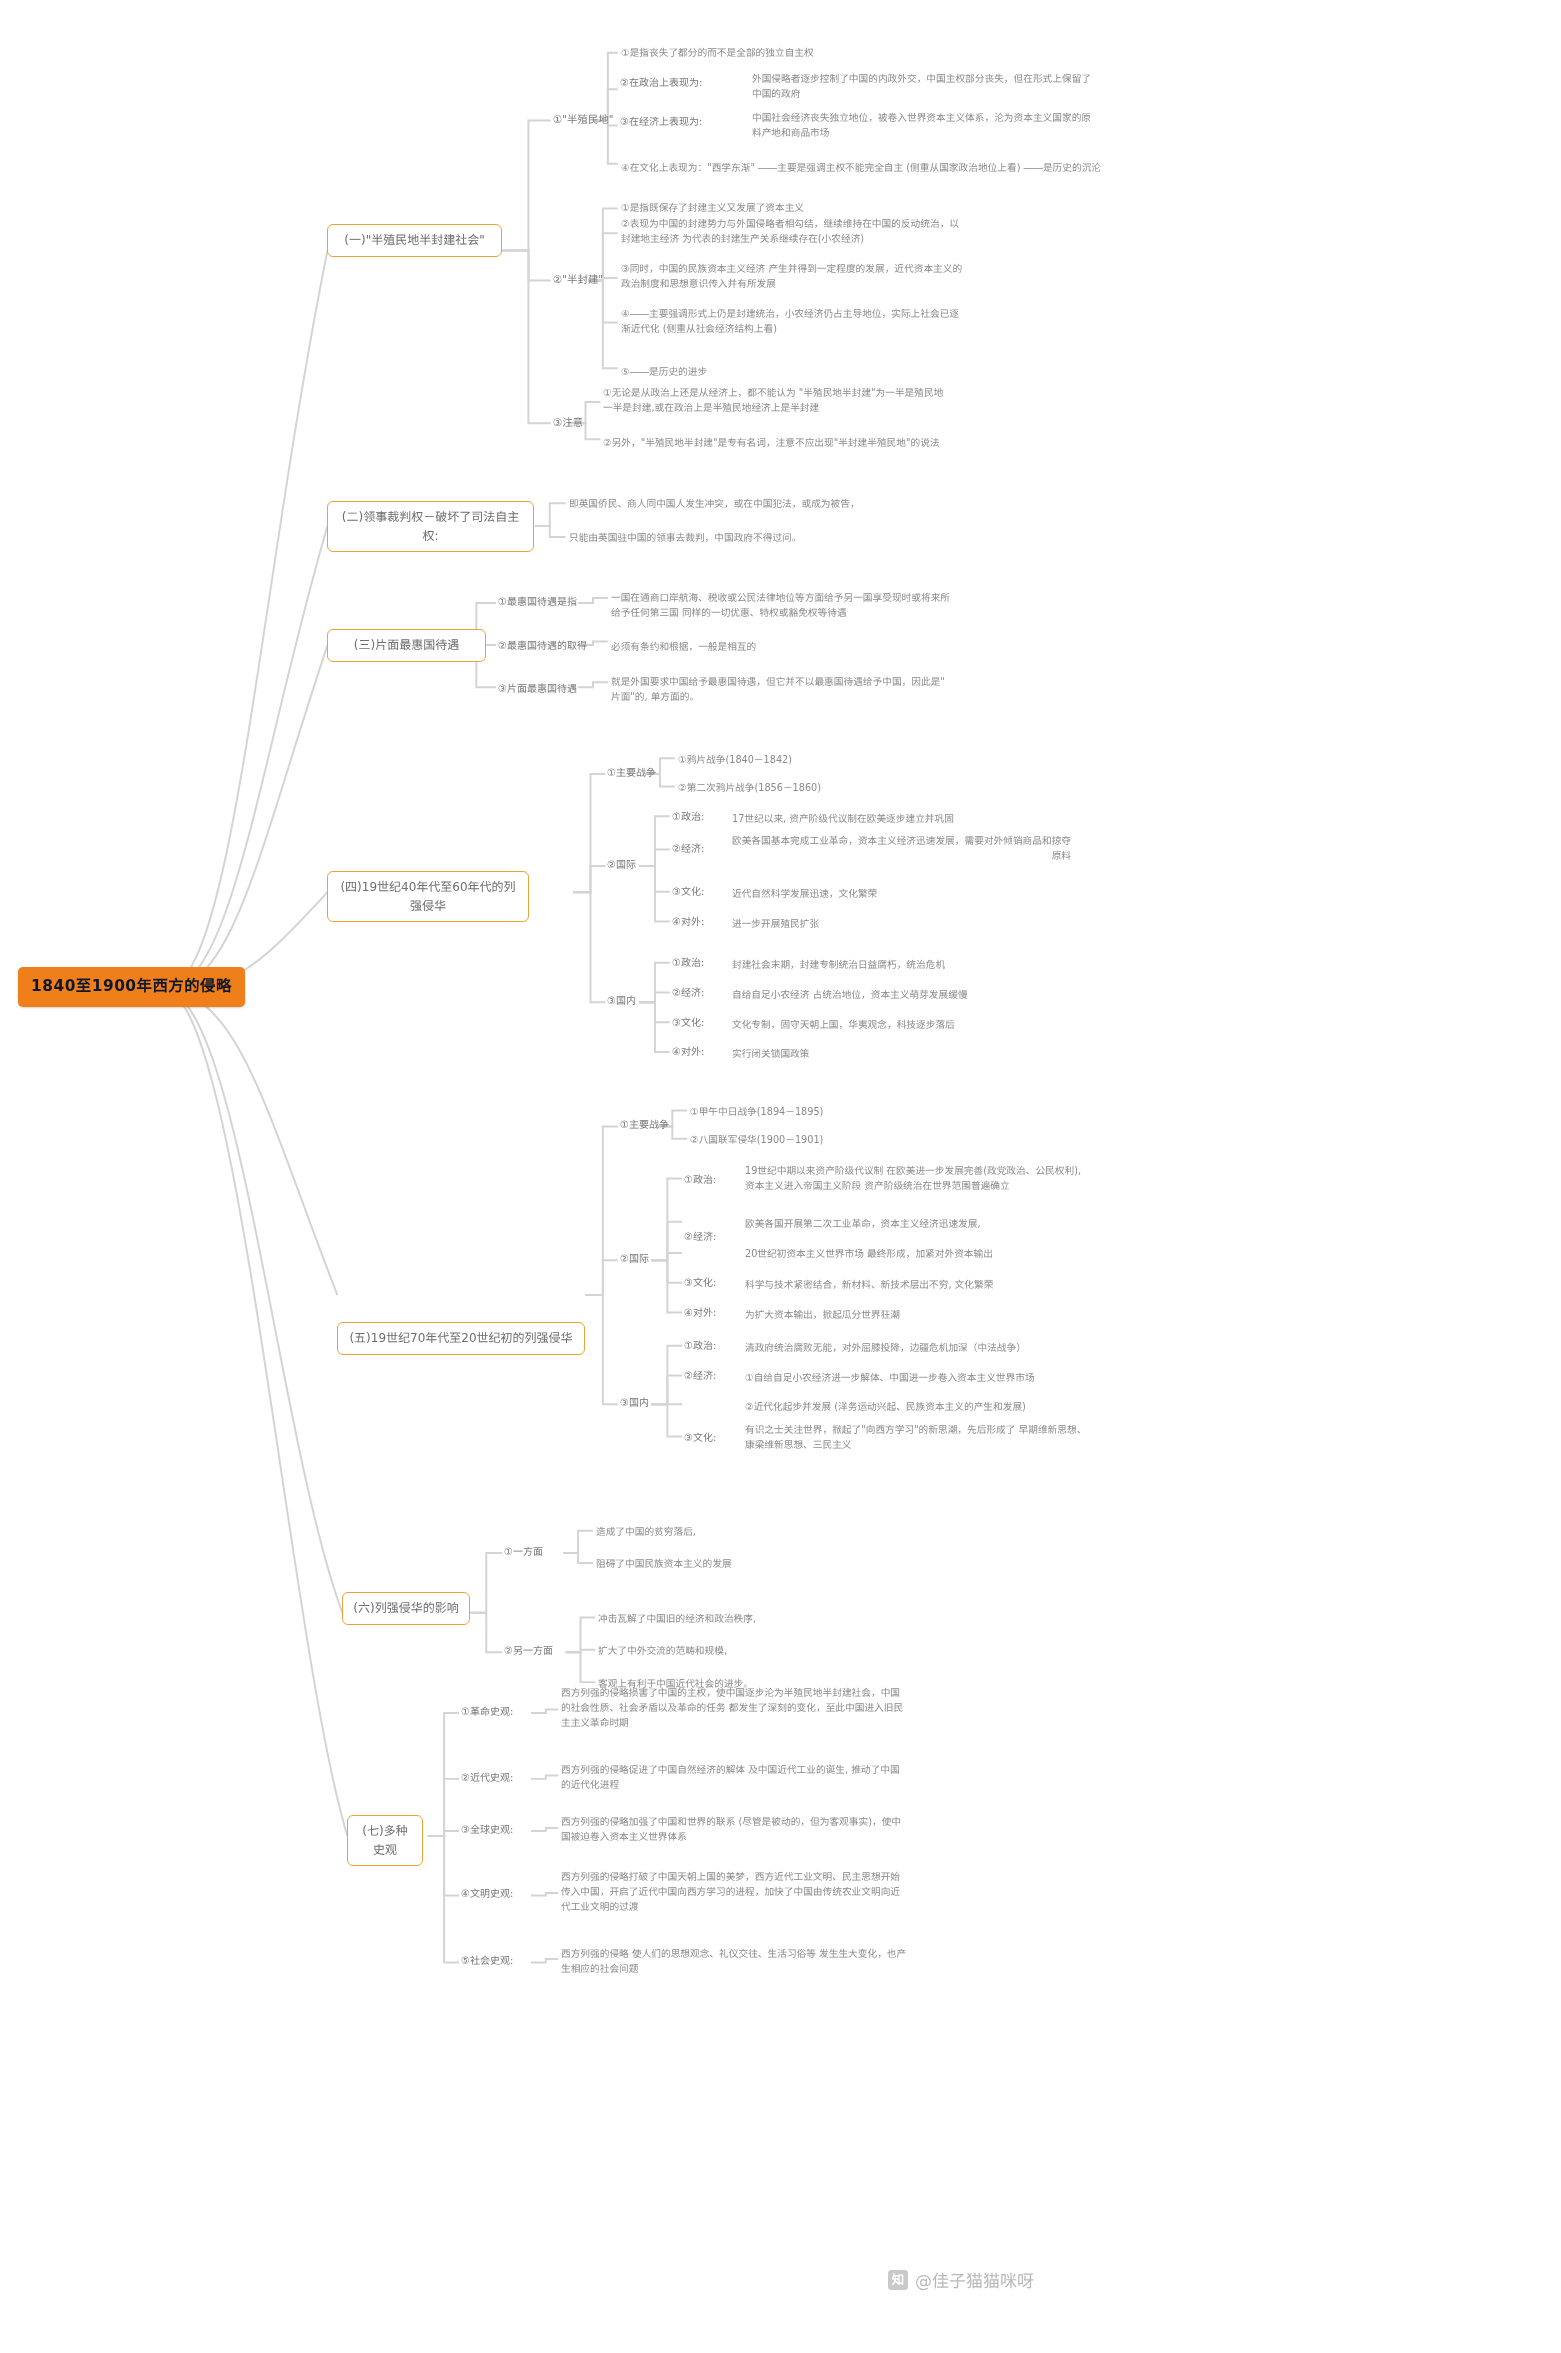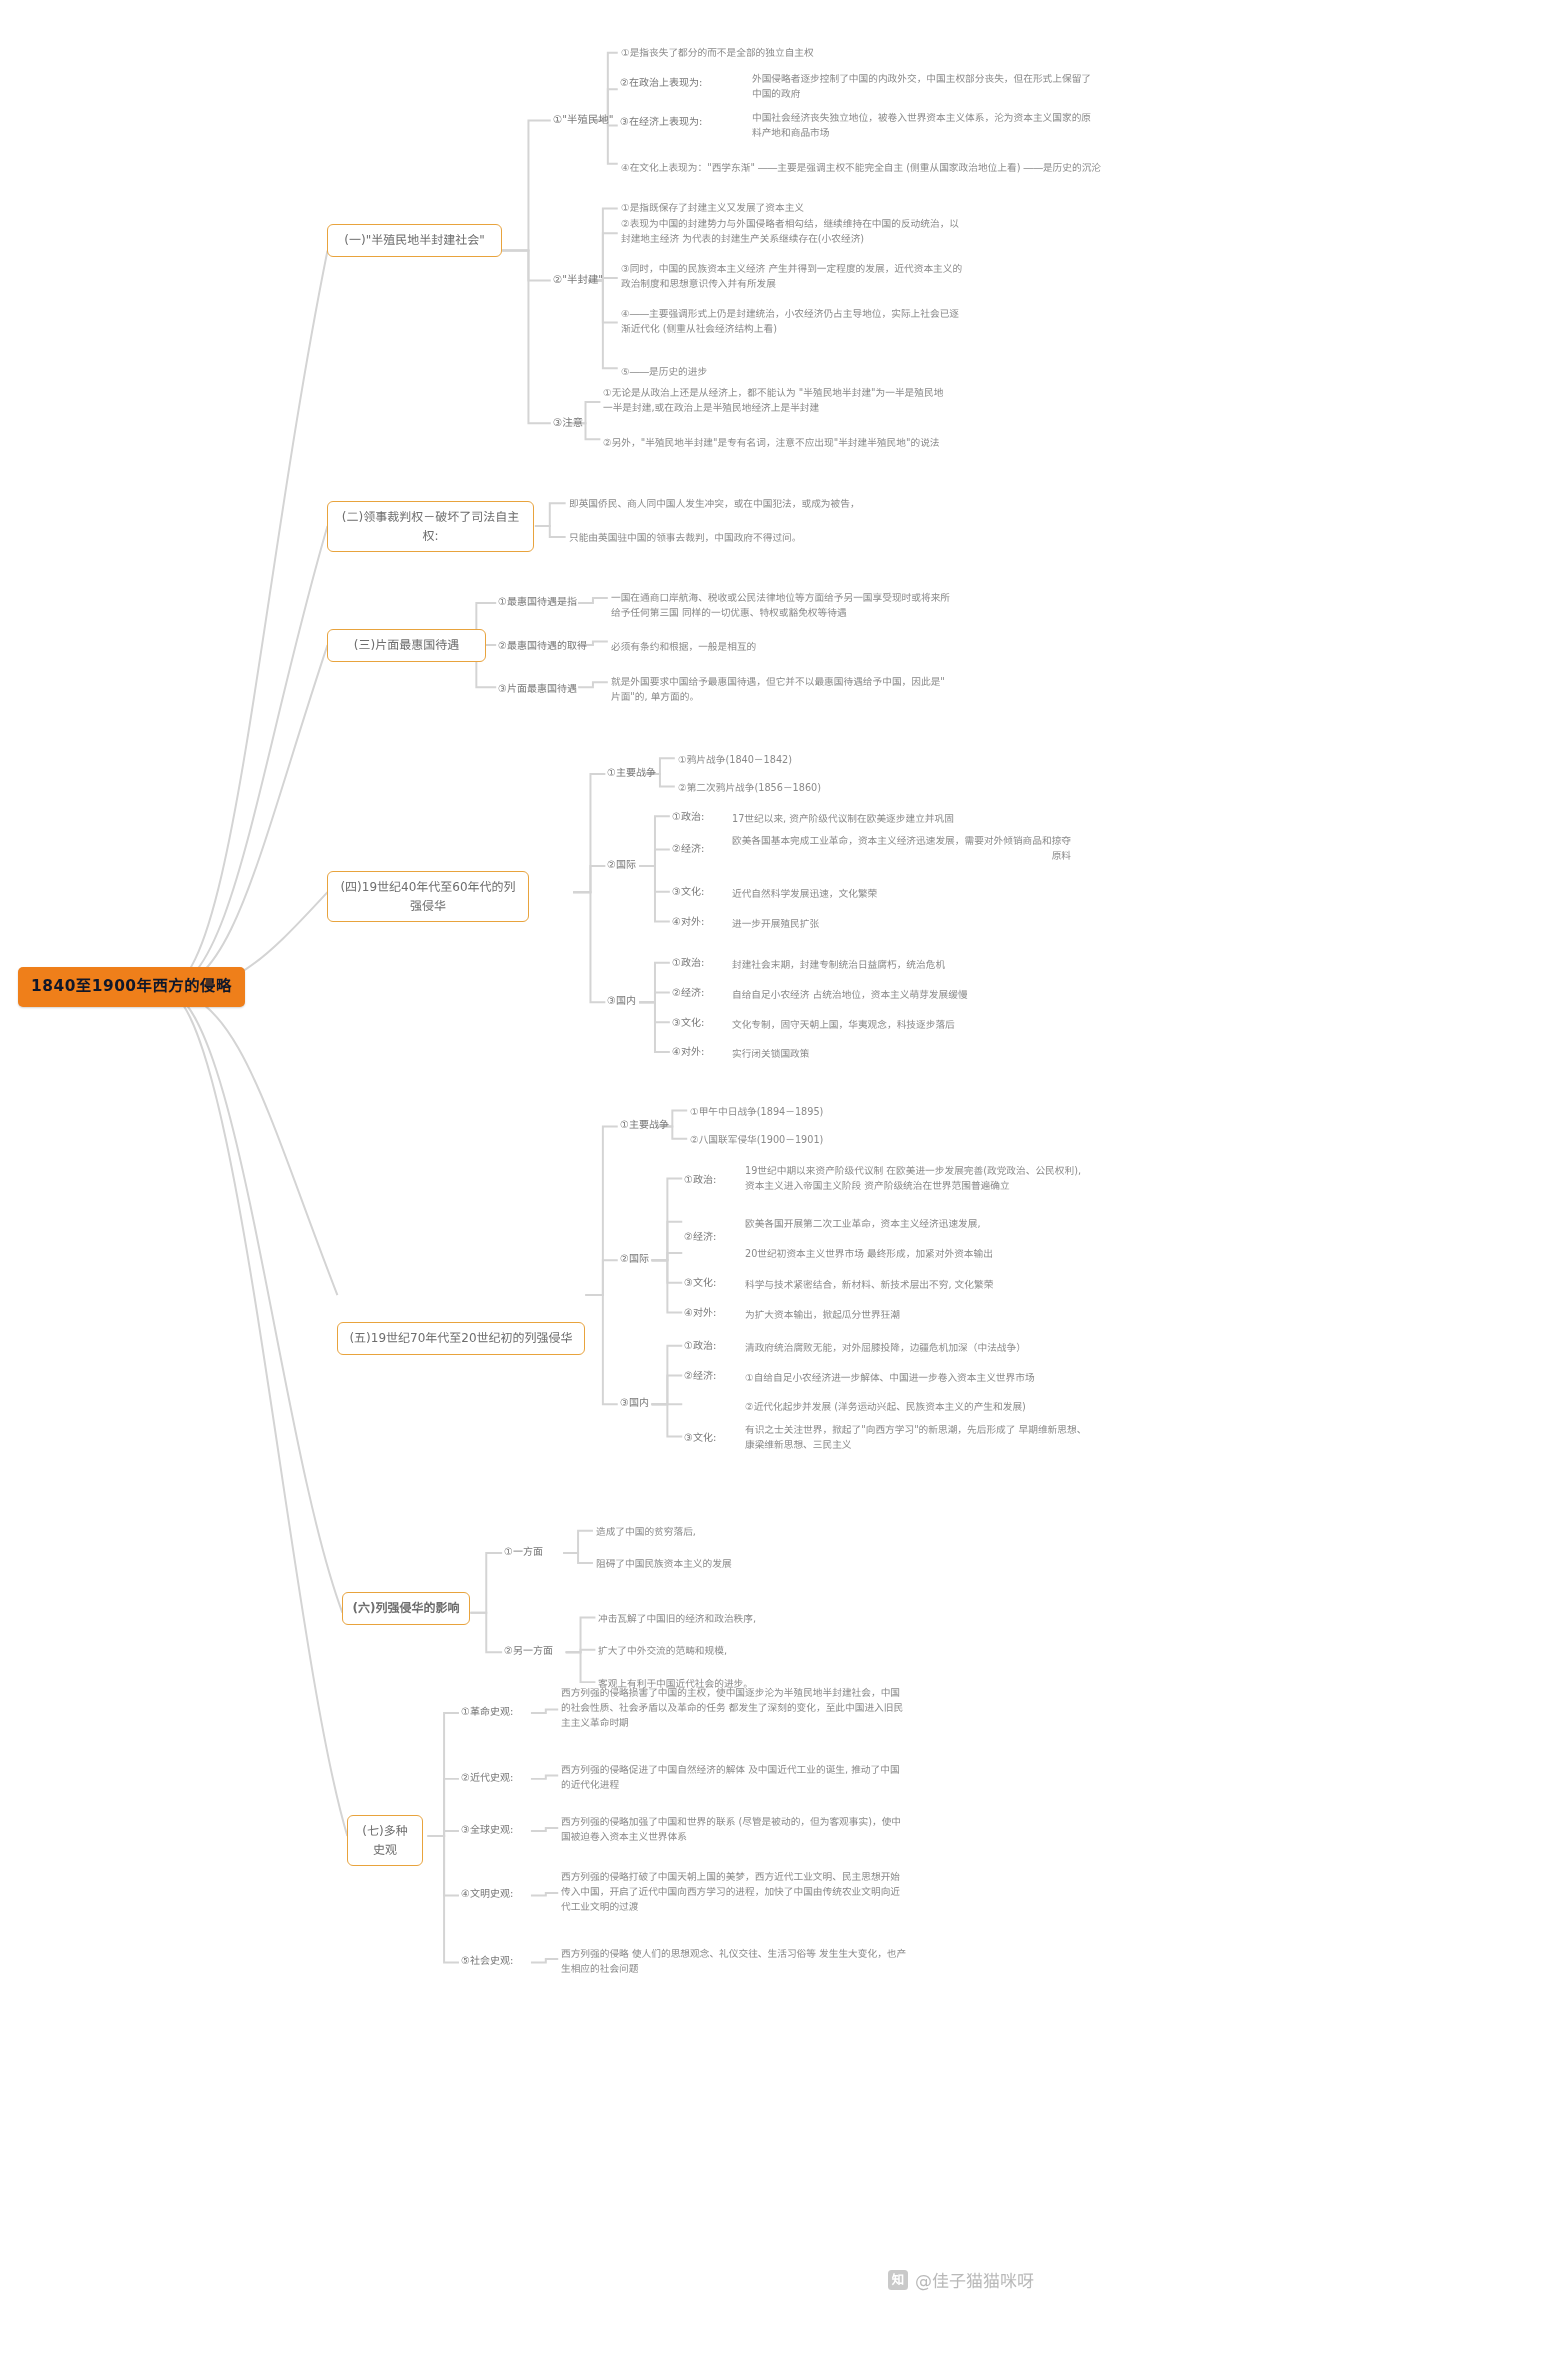"(六)列强侵华的影响" div.node { font-weight: bold -> none }
